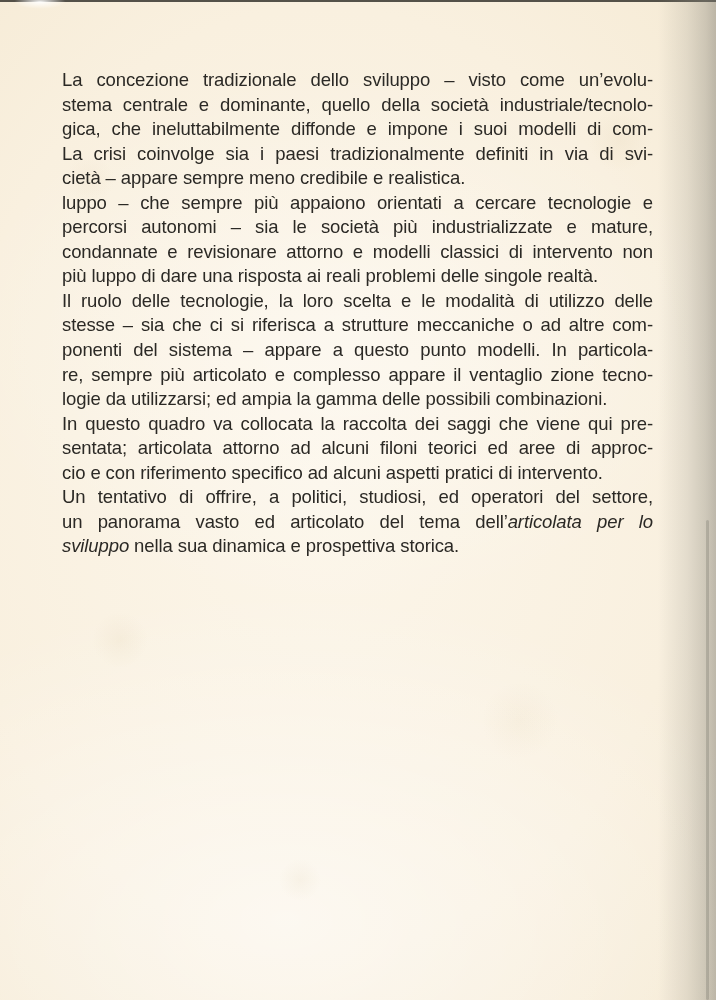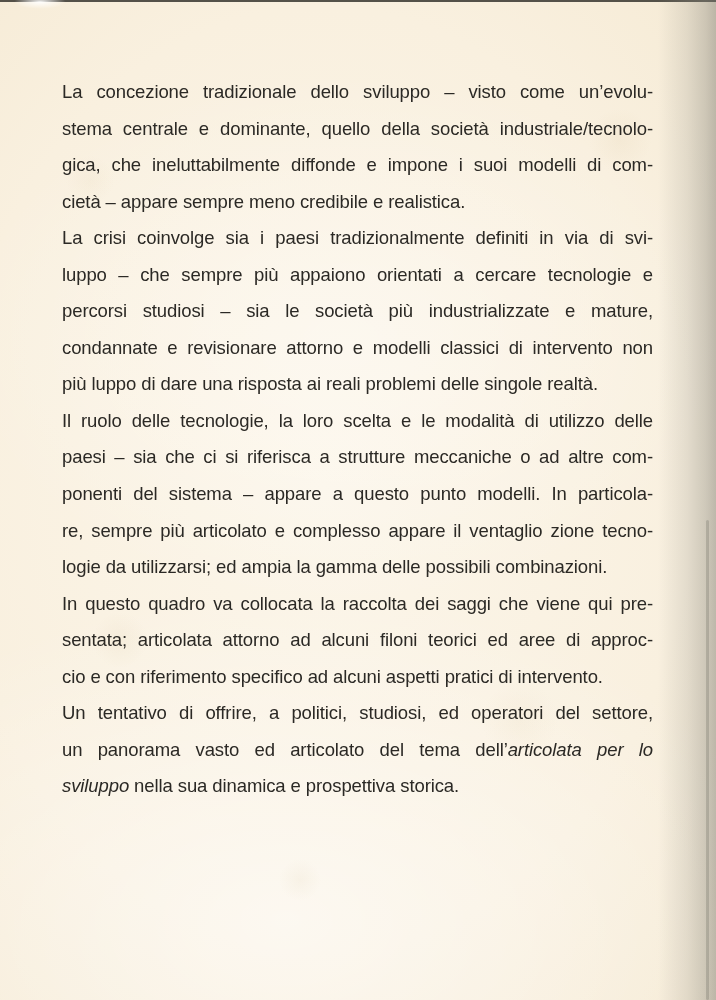"La concezione tradizionale dello" .line { margin-top: 12px -> none }
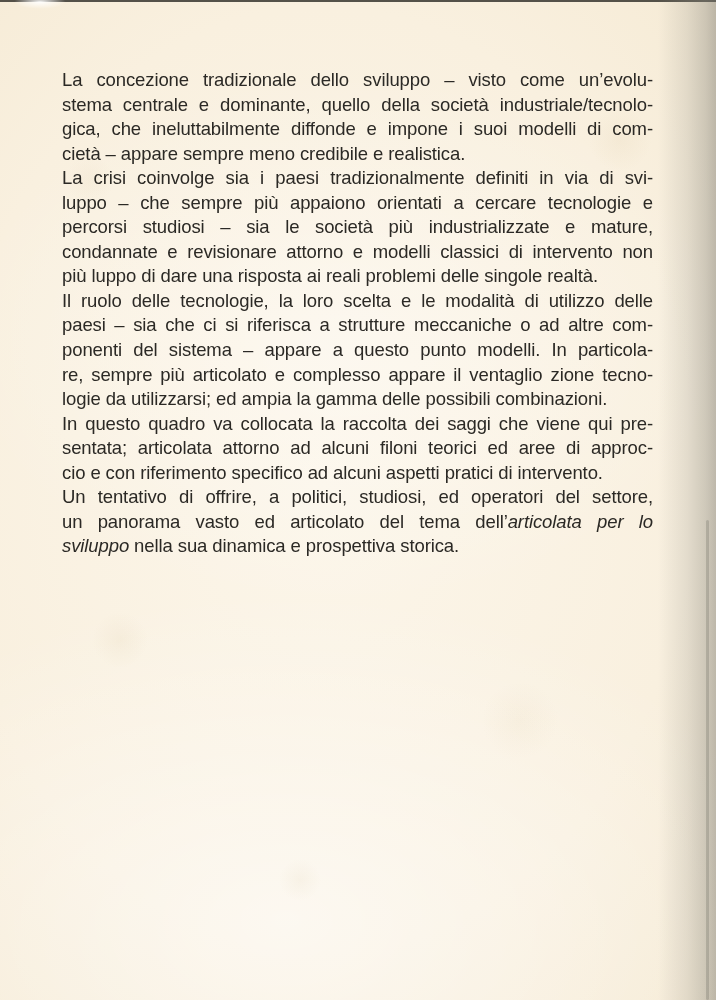"cietà – appare sempre meno" div.line { order: before "La crisi coinvolge sia i" -> after "La crisi coinvolge sia i" }
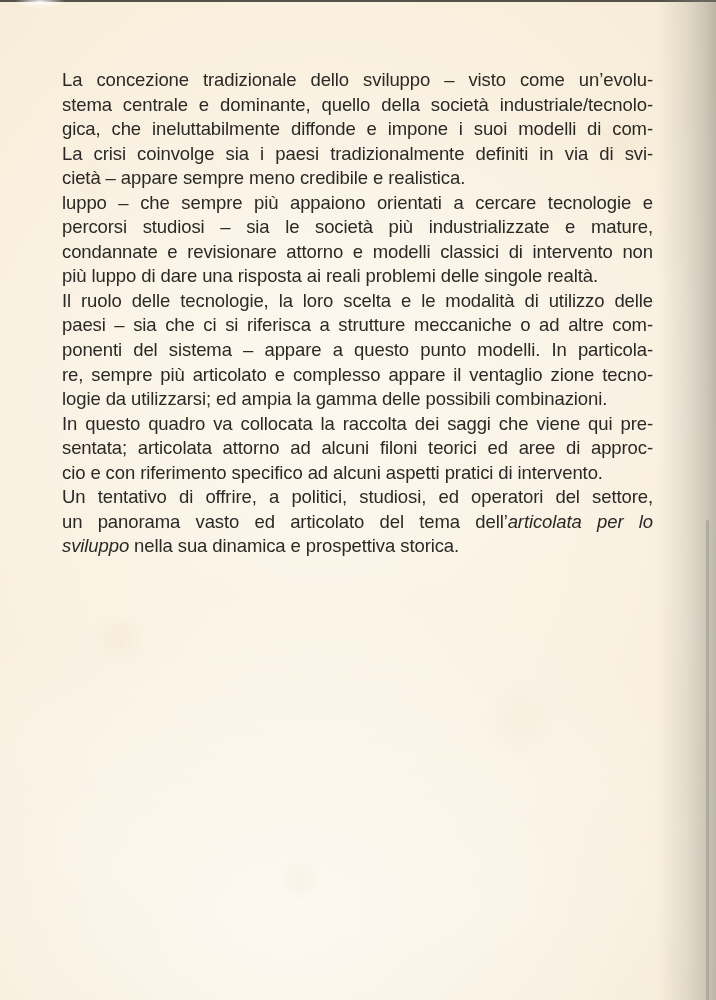"percorsi studiosi – sia le" span { text: studiosi -> autonomi }
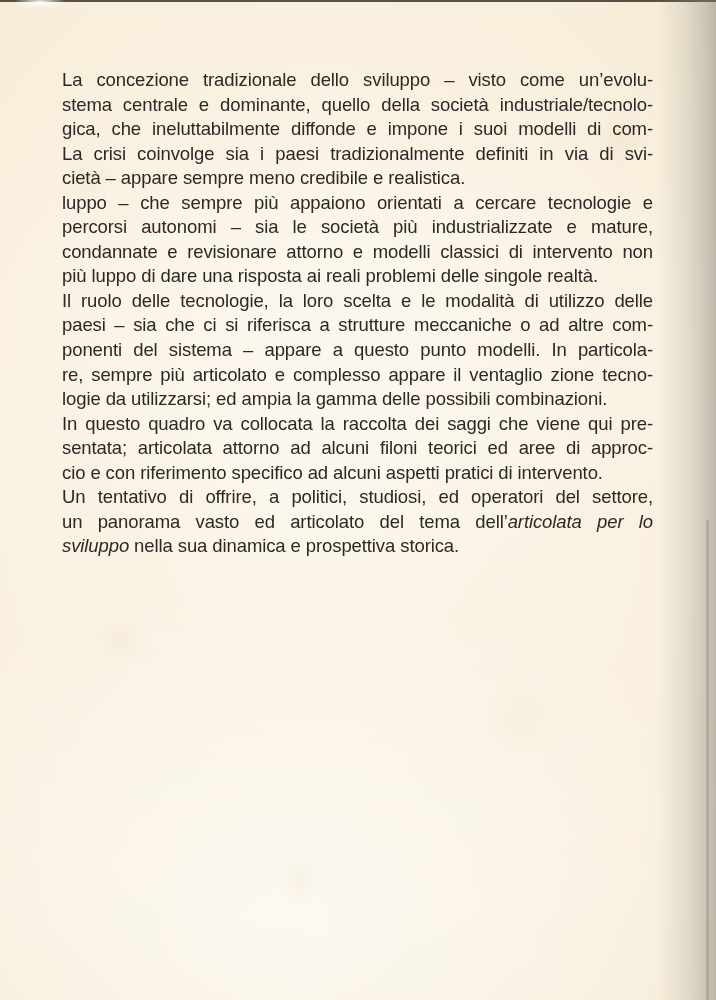"paesi – sia che ci" span { text: paesi -> stesse }
